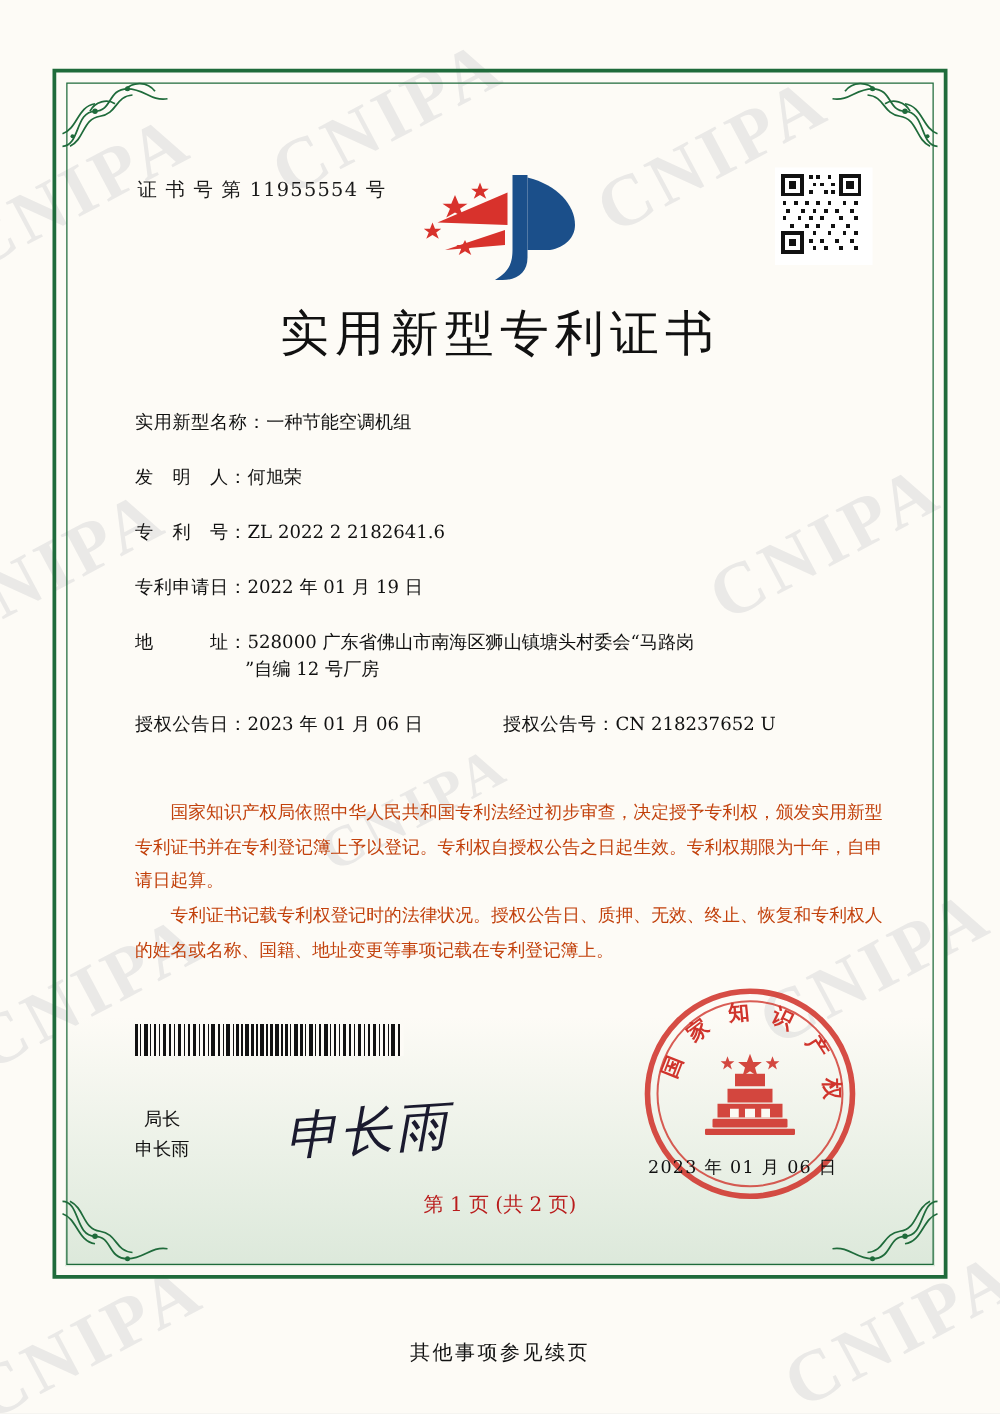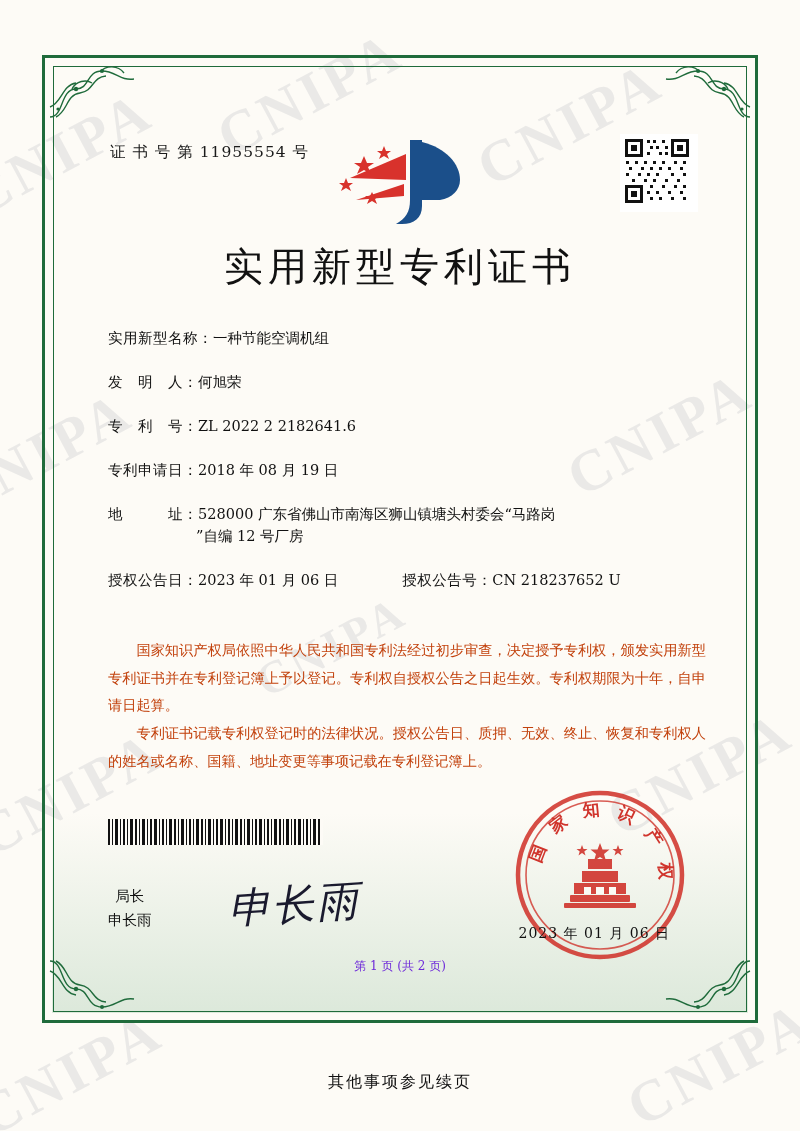"2018 年 08 月 19" span.val { text: 2018 年 08 -> 2022 年 01 }
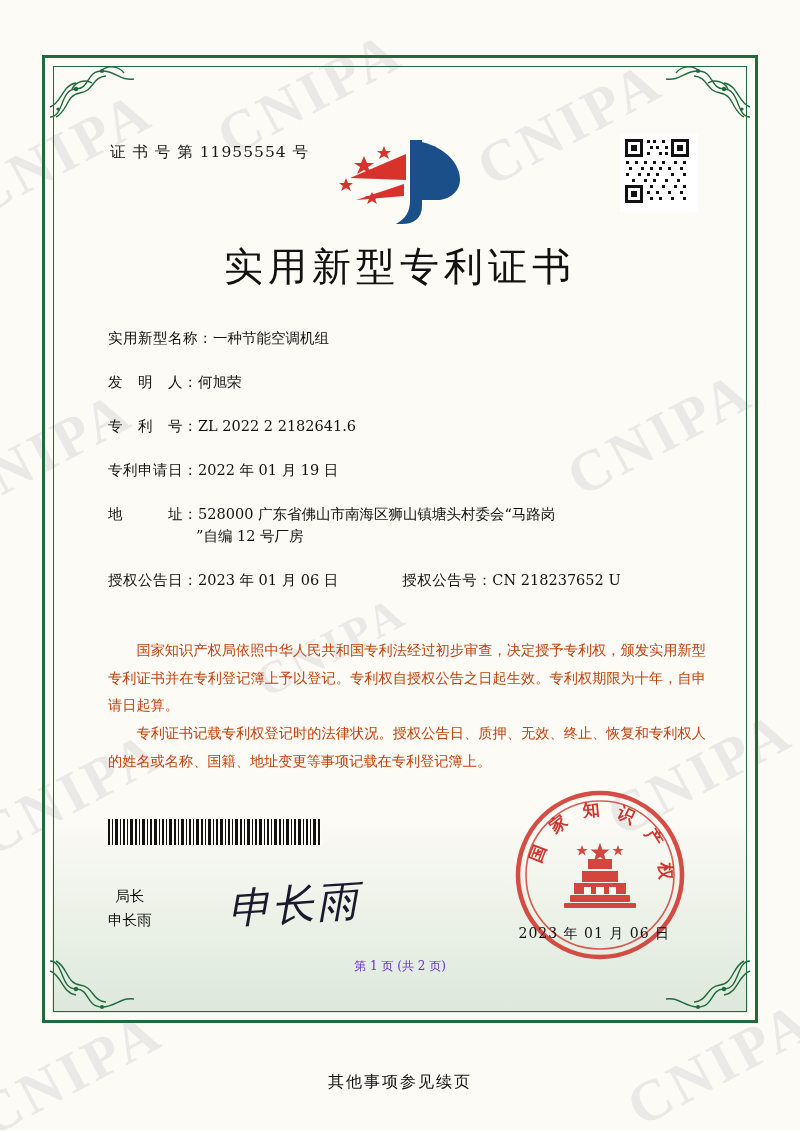"第 1 页 (共 2" .page-no { color: #6d28d9 -> #b91c1c; font-size: 12px -> 16px }
